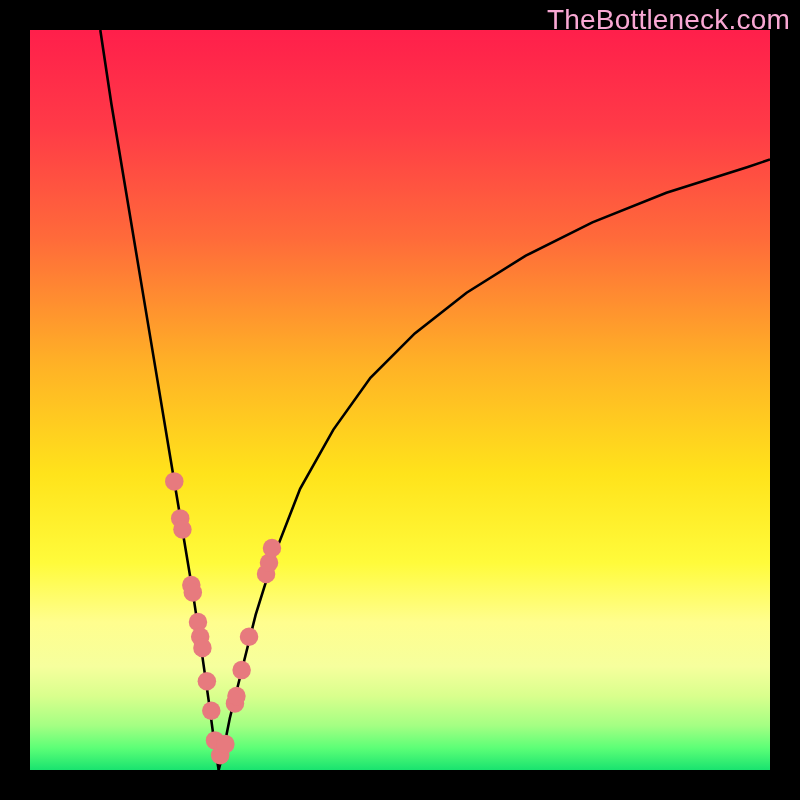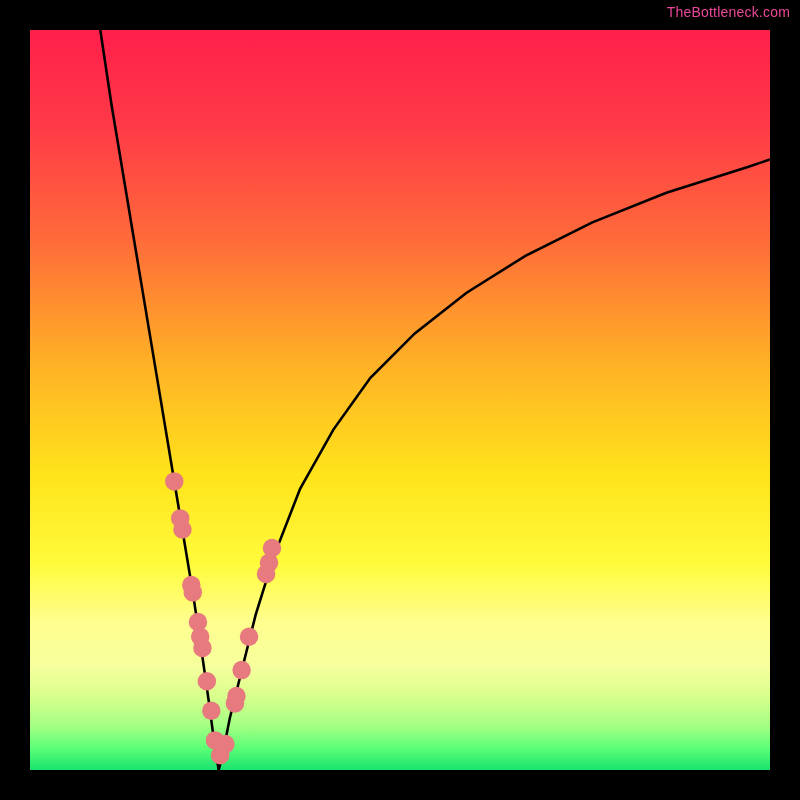"TheBottleneck.com" .watermark { color: #ec4899 -> #f9a8d4; font-size: 14px -> 28px }
